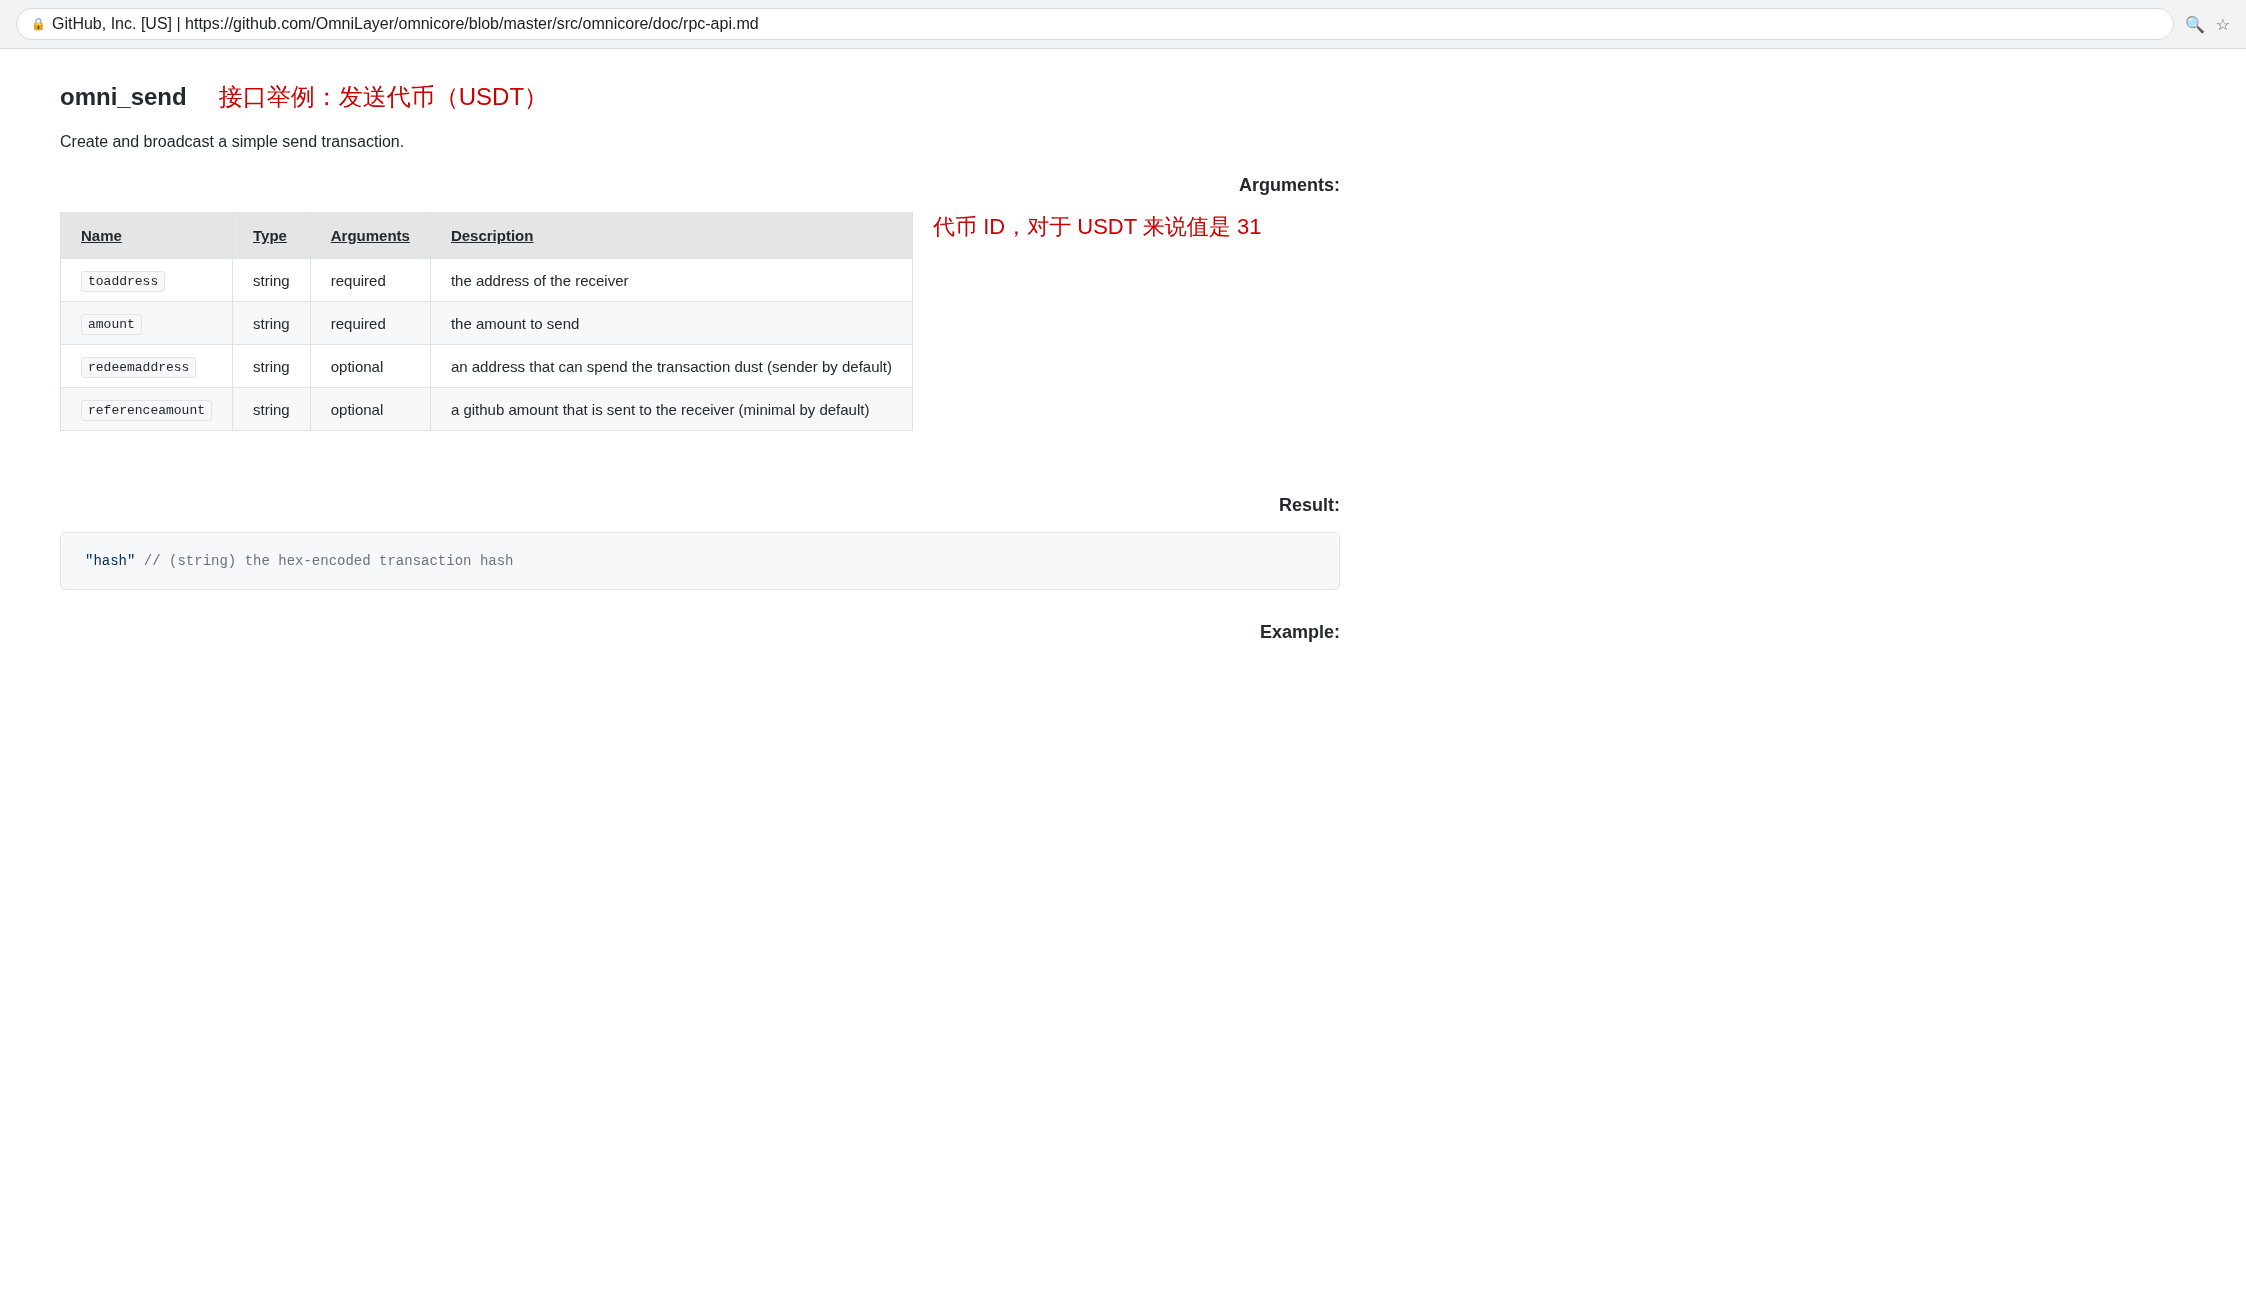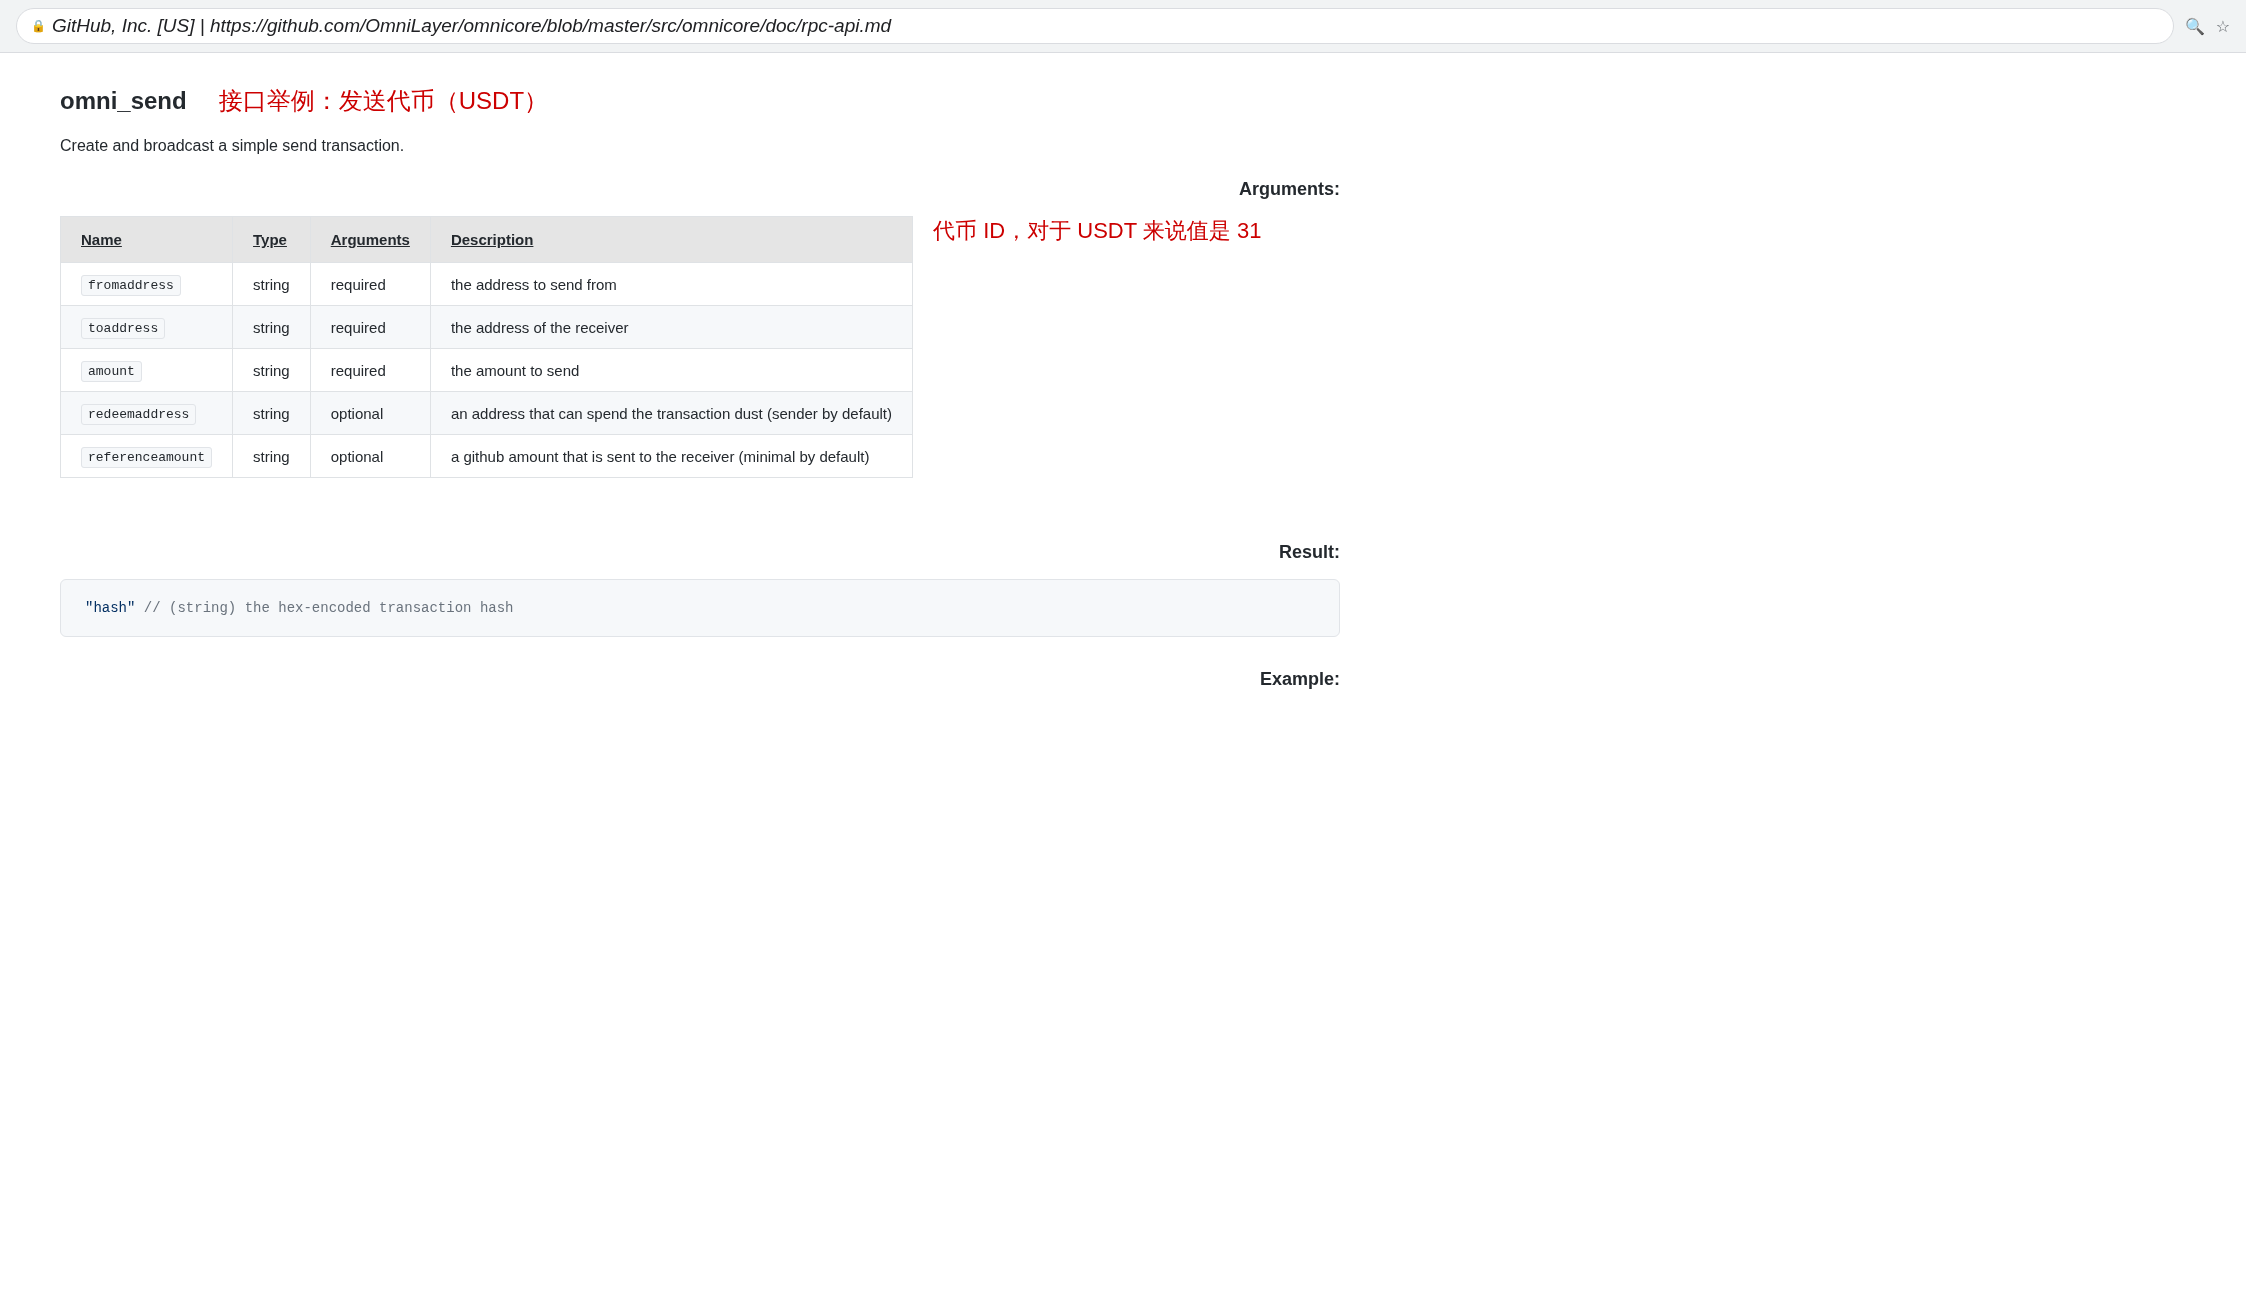"GitHub, Inc. [US] |" .address-bar .url-text { font-size: 19px -> 16px; font-style: italic -> none }
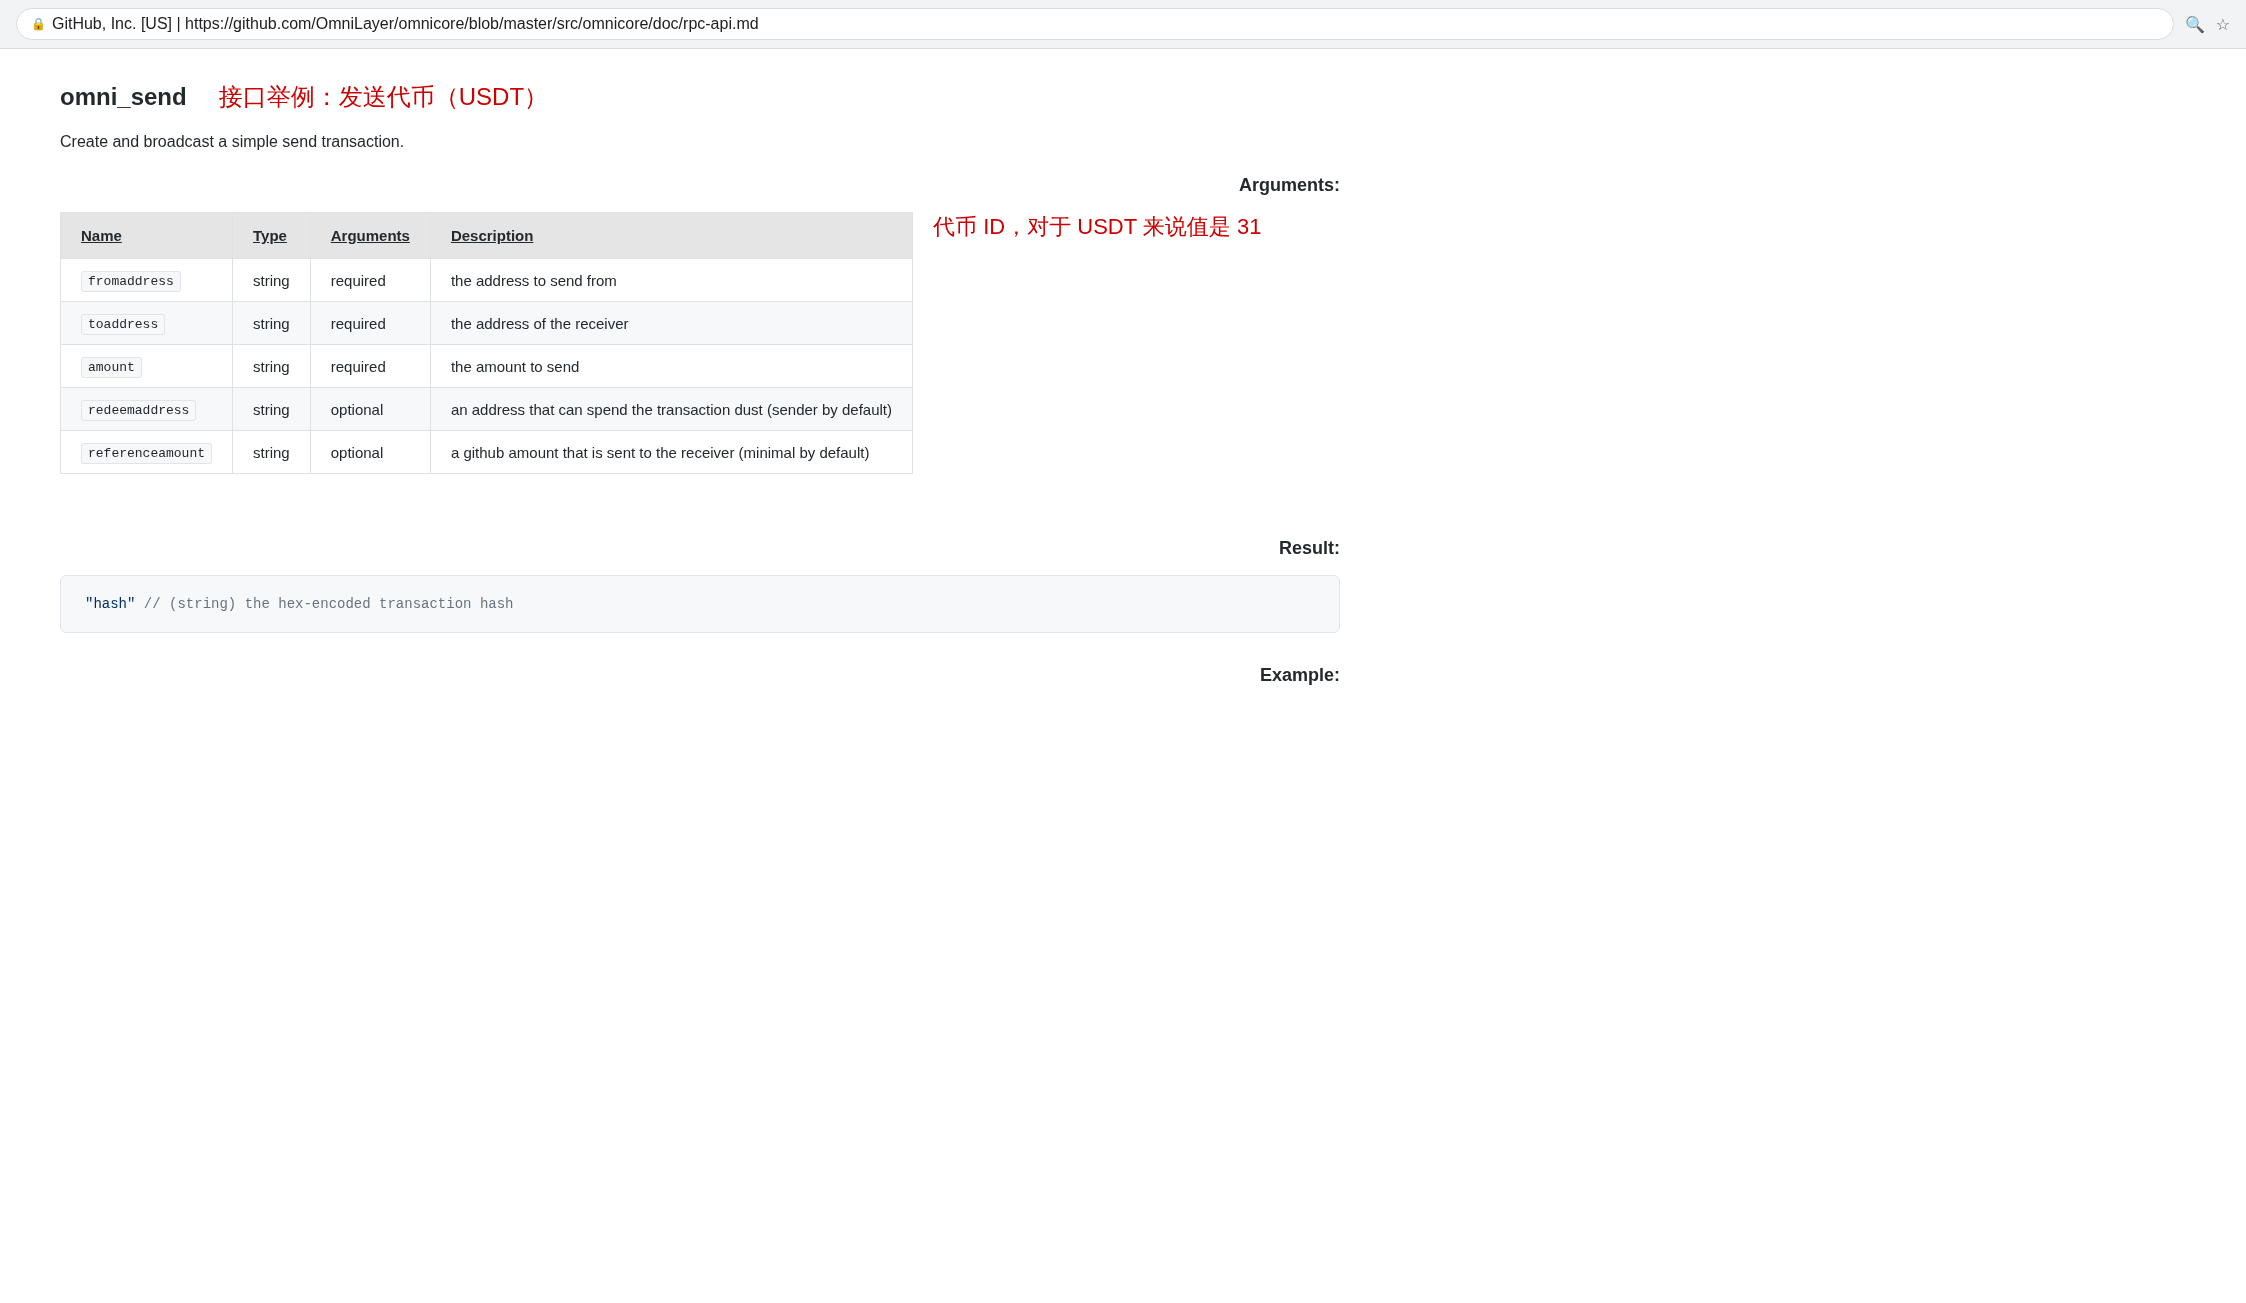"fromaddress" tr { html: <tr> <td> <span>fromaddress</span> </td> <td>string</td> <td>required</td> <td>the address to send from</td> </tr> -> none }
